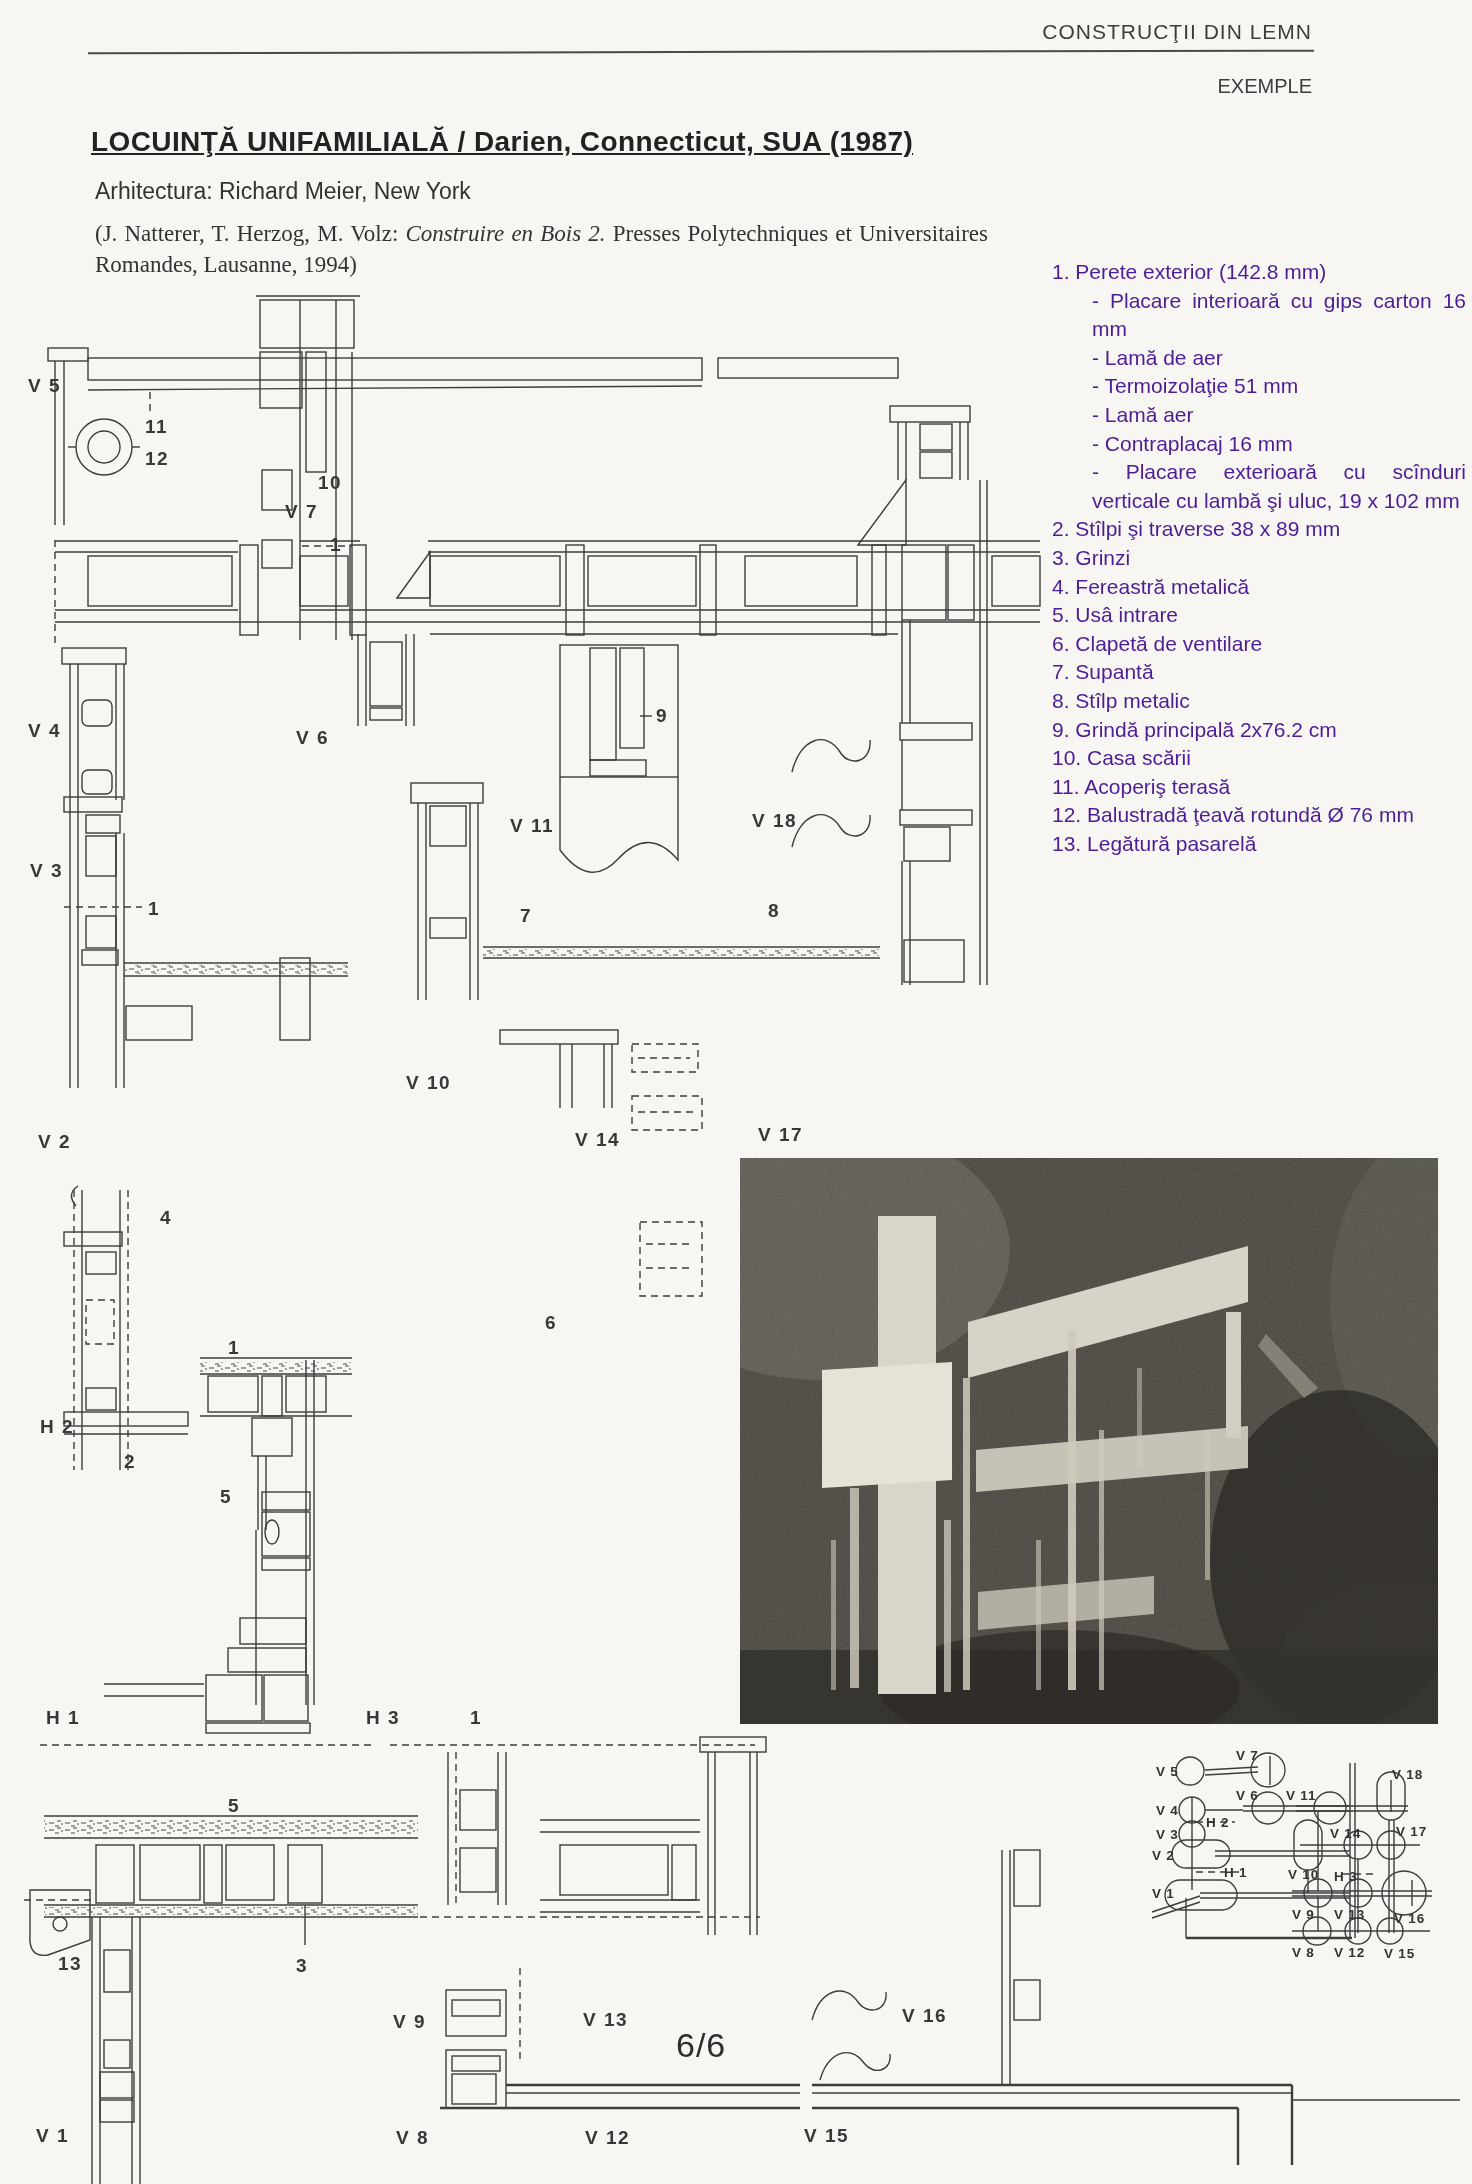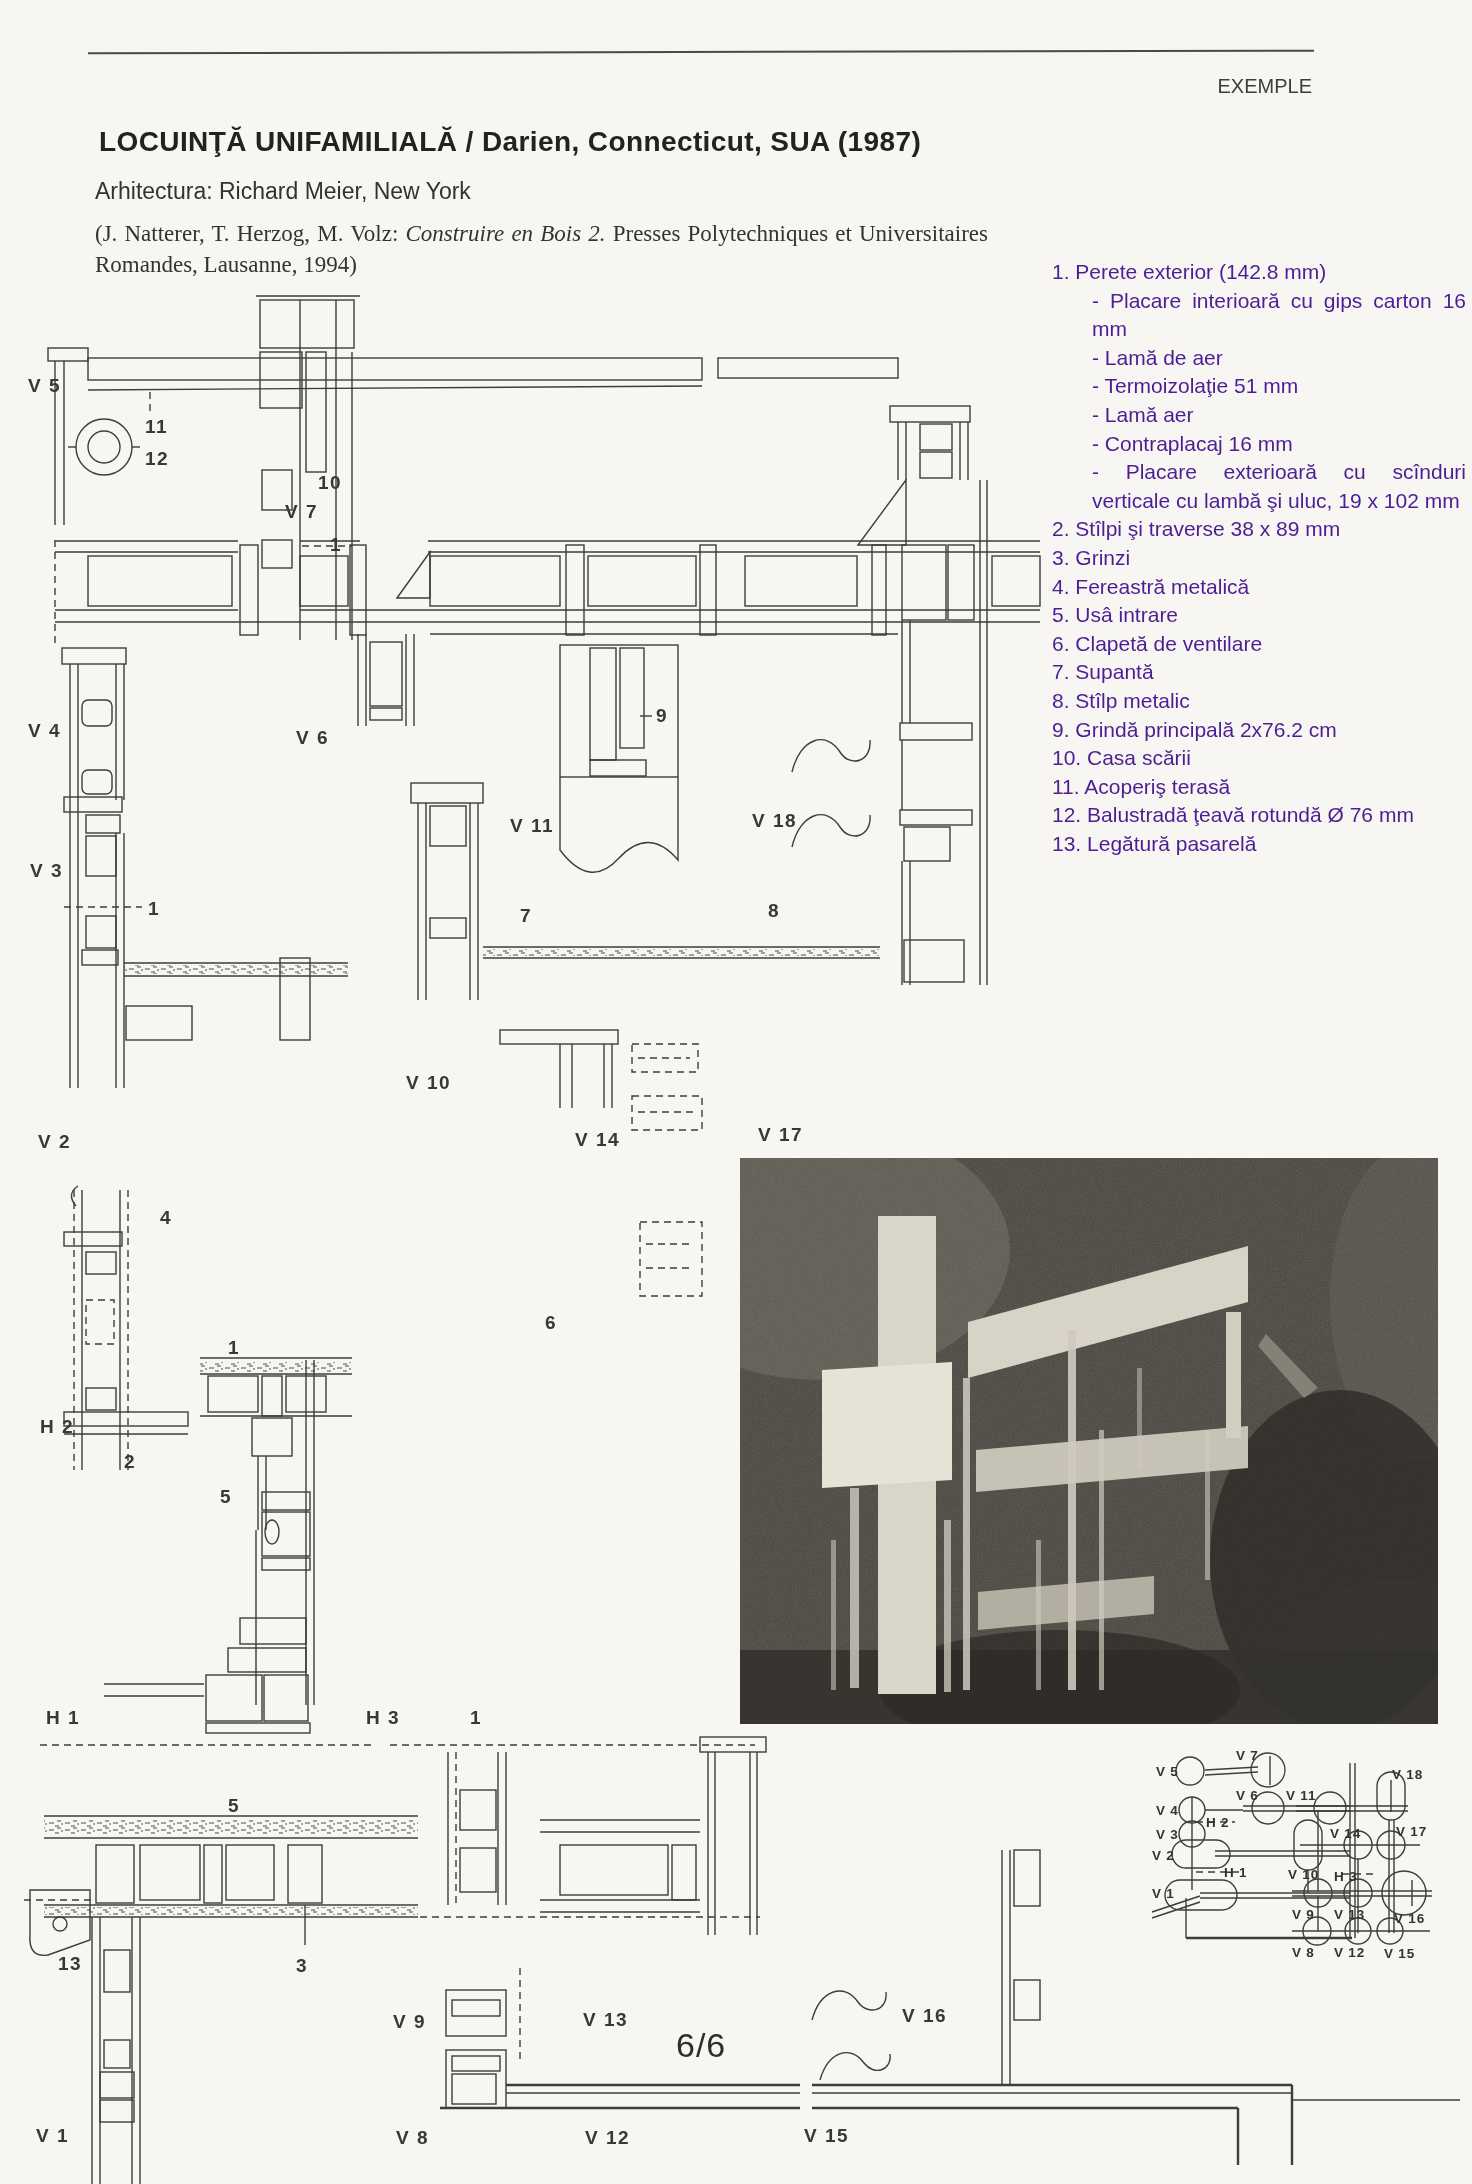"CONSTRUCŢII DIN LEMN" div.abs { html: none -> <div>CONSTRUCŢII DIN LEMN</div> }
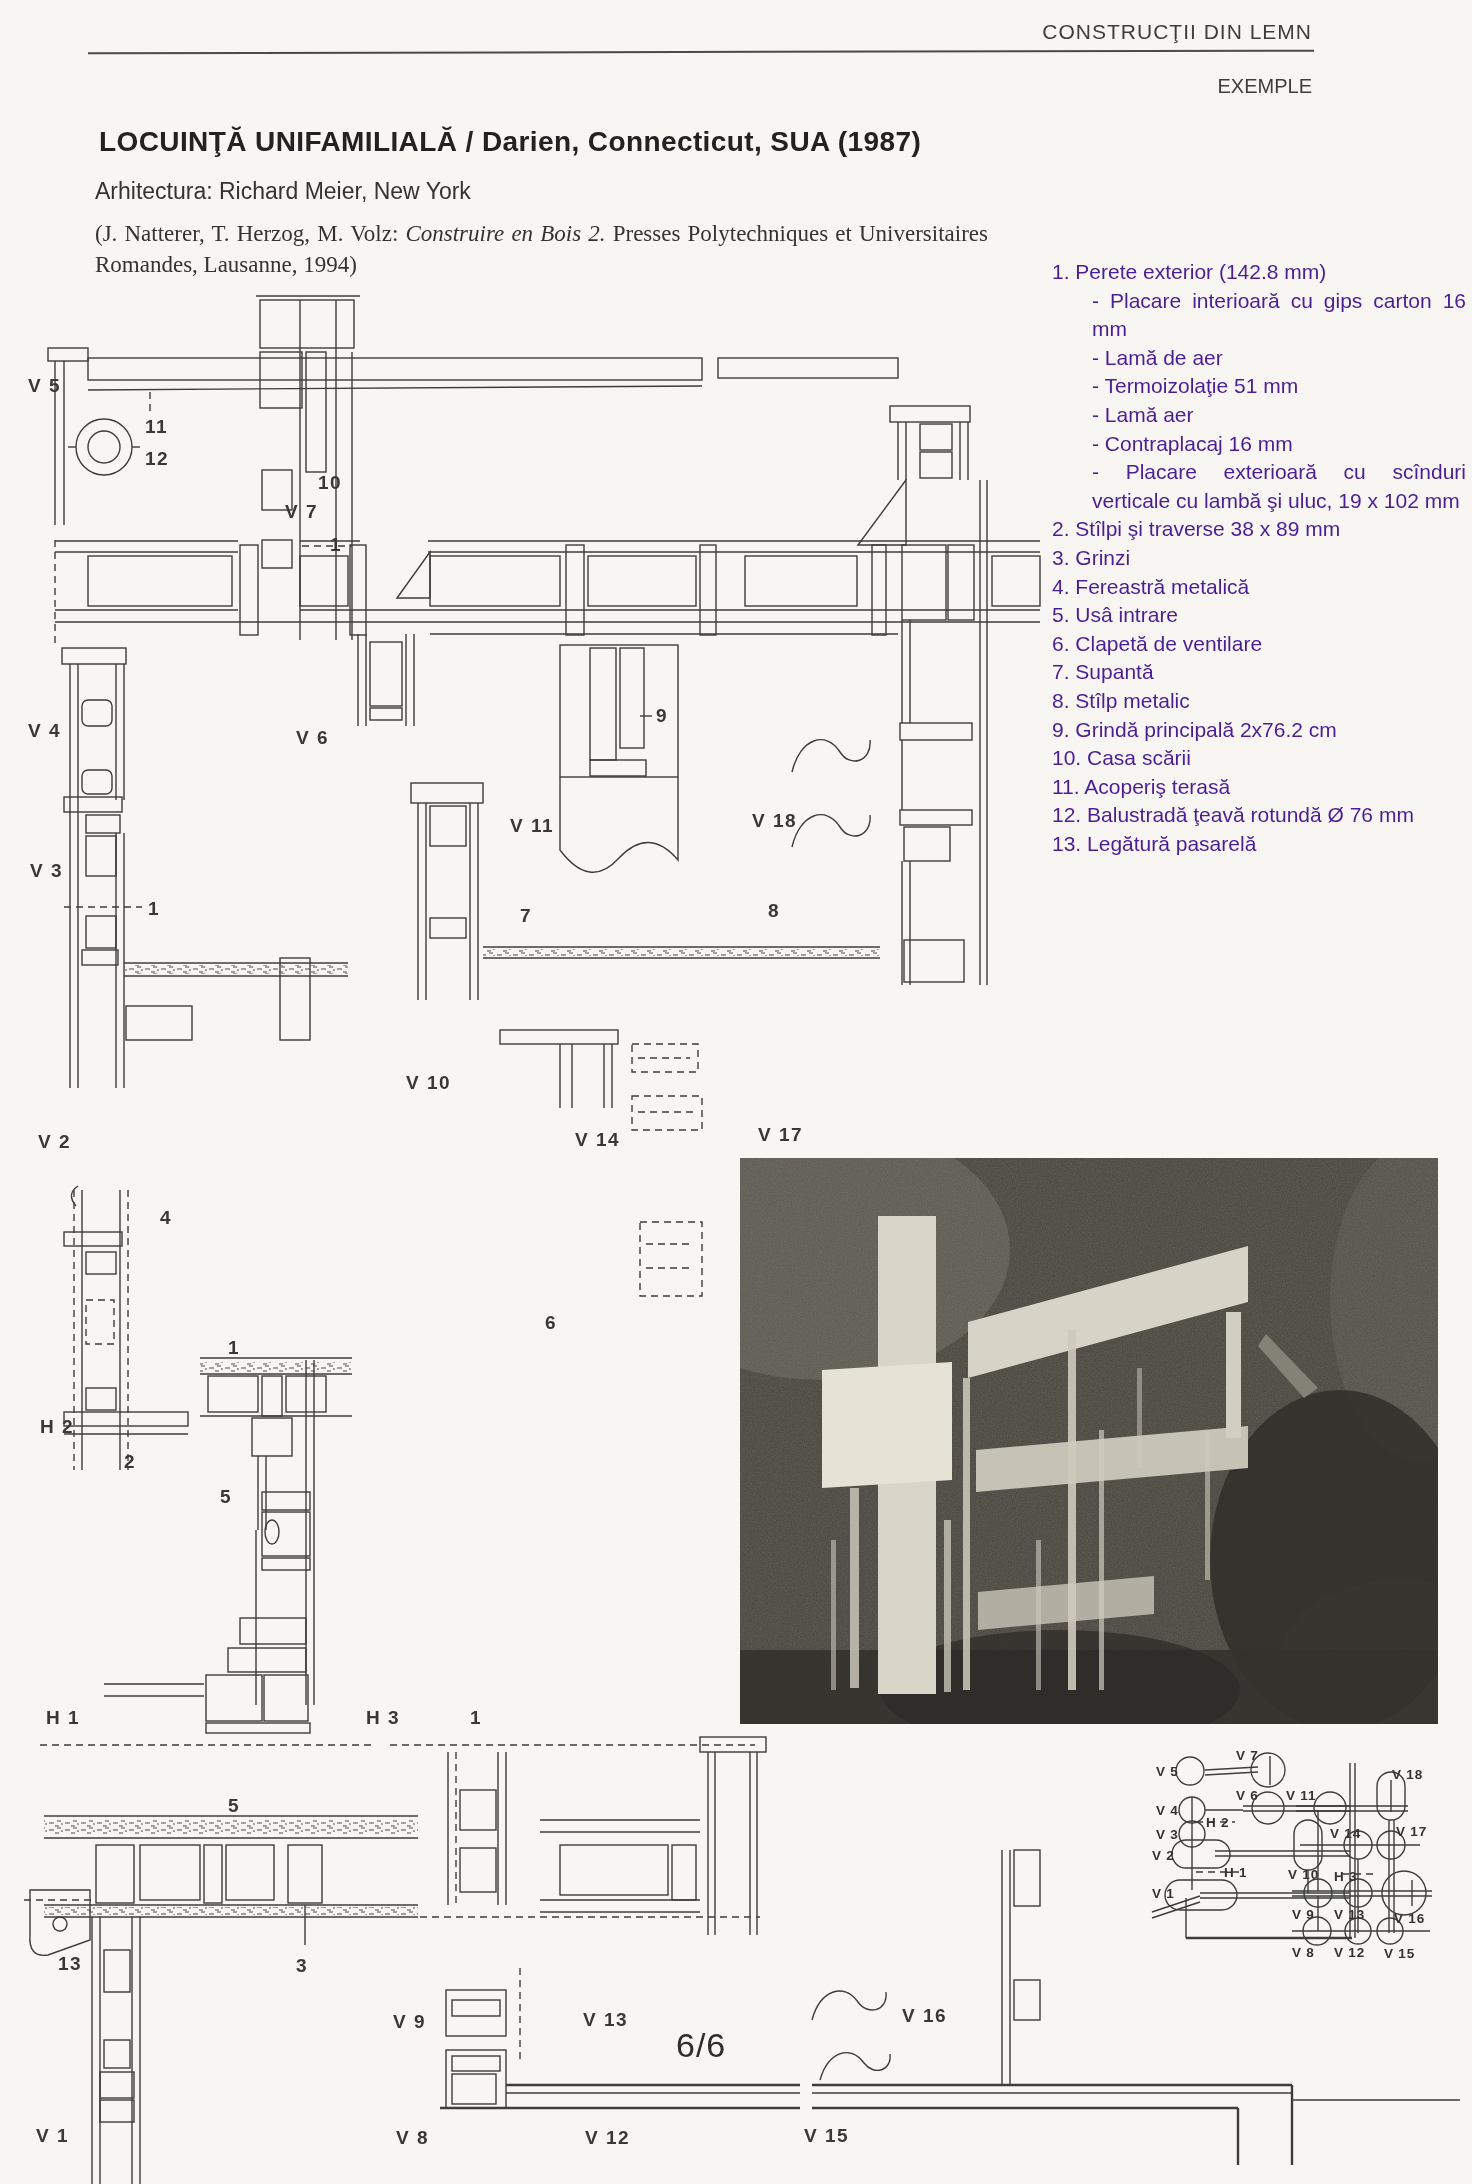"LOCUINŢĂ UNIFAMILIALĂ / Darien," .title { left: 99px -> 91px; text-decoration: none -> underline }
